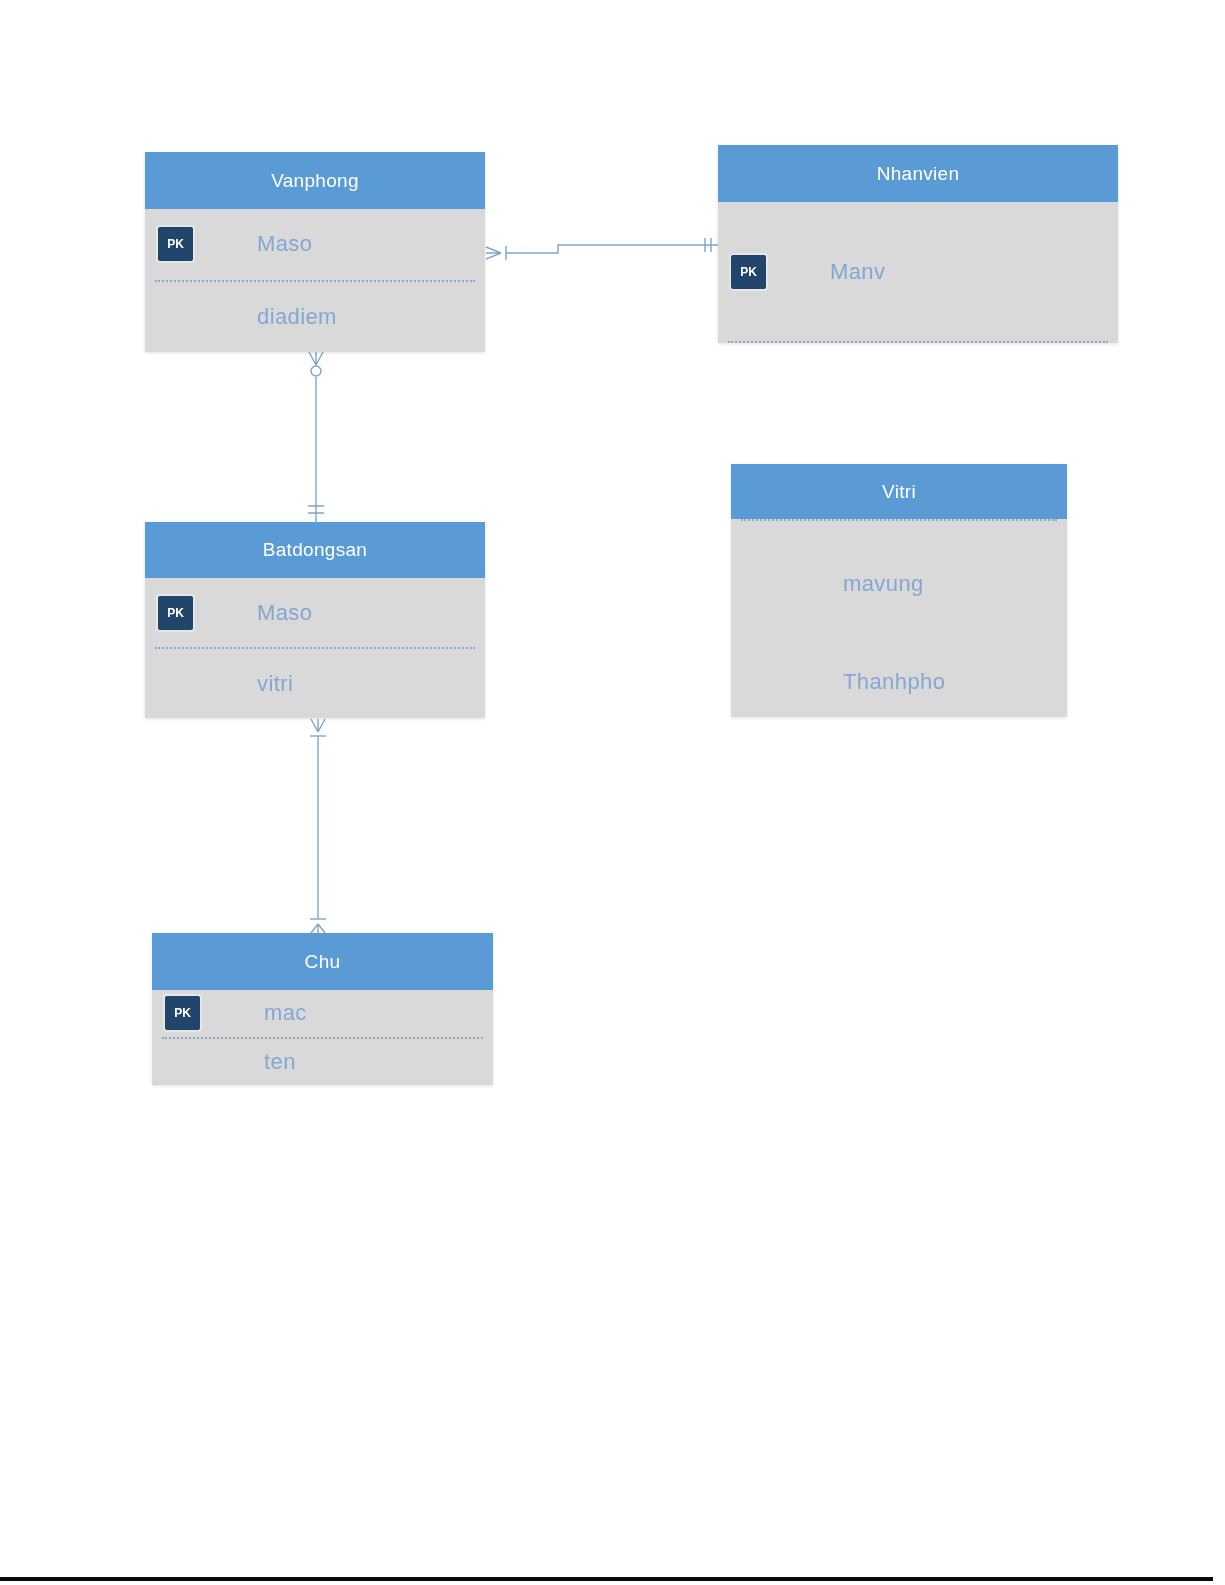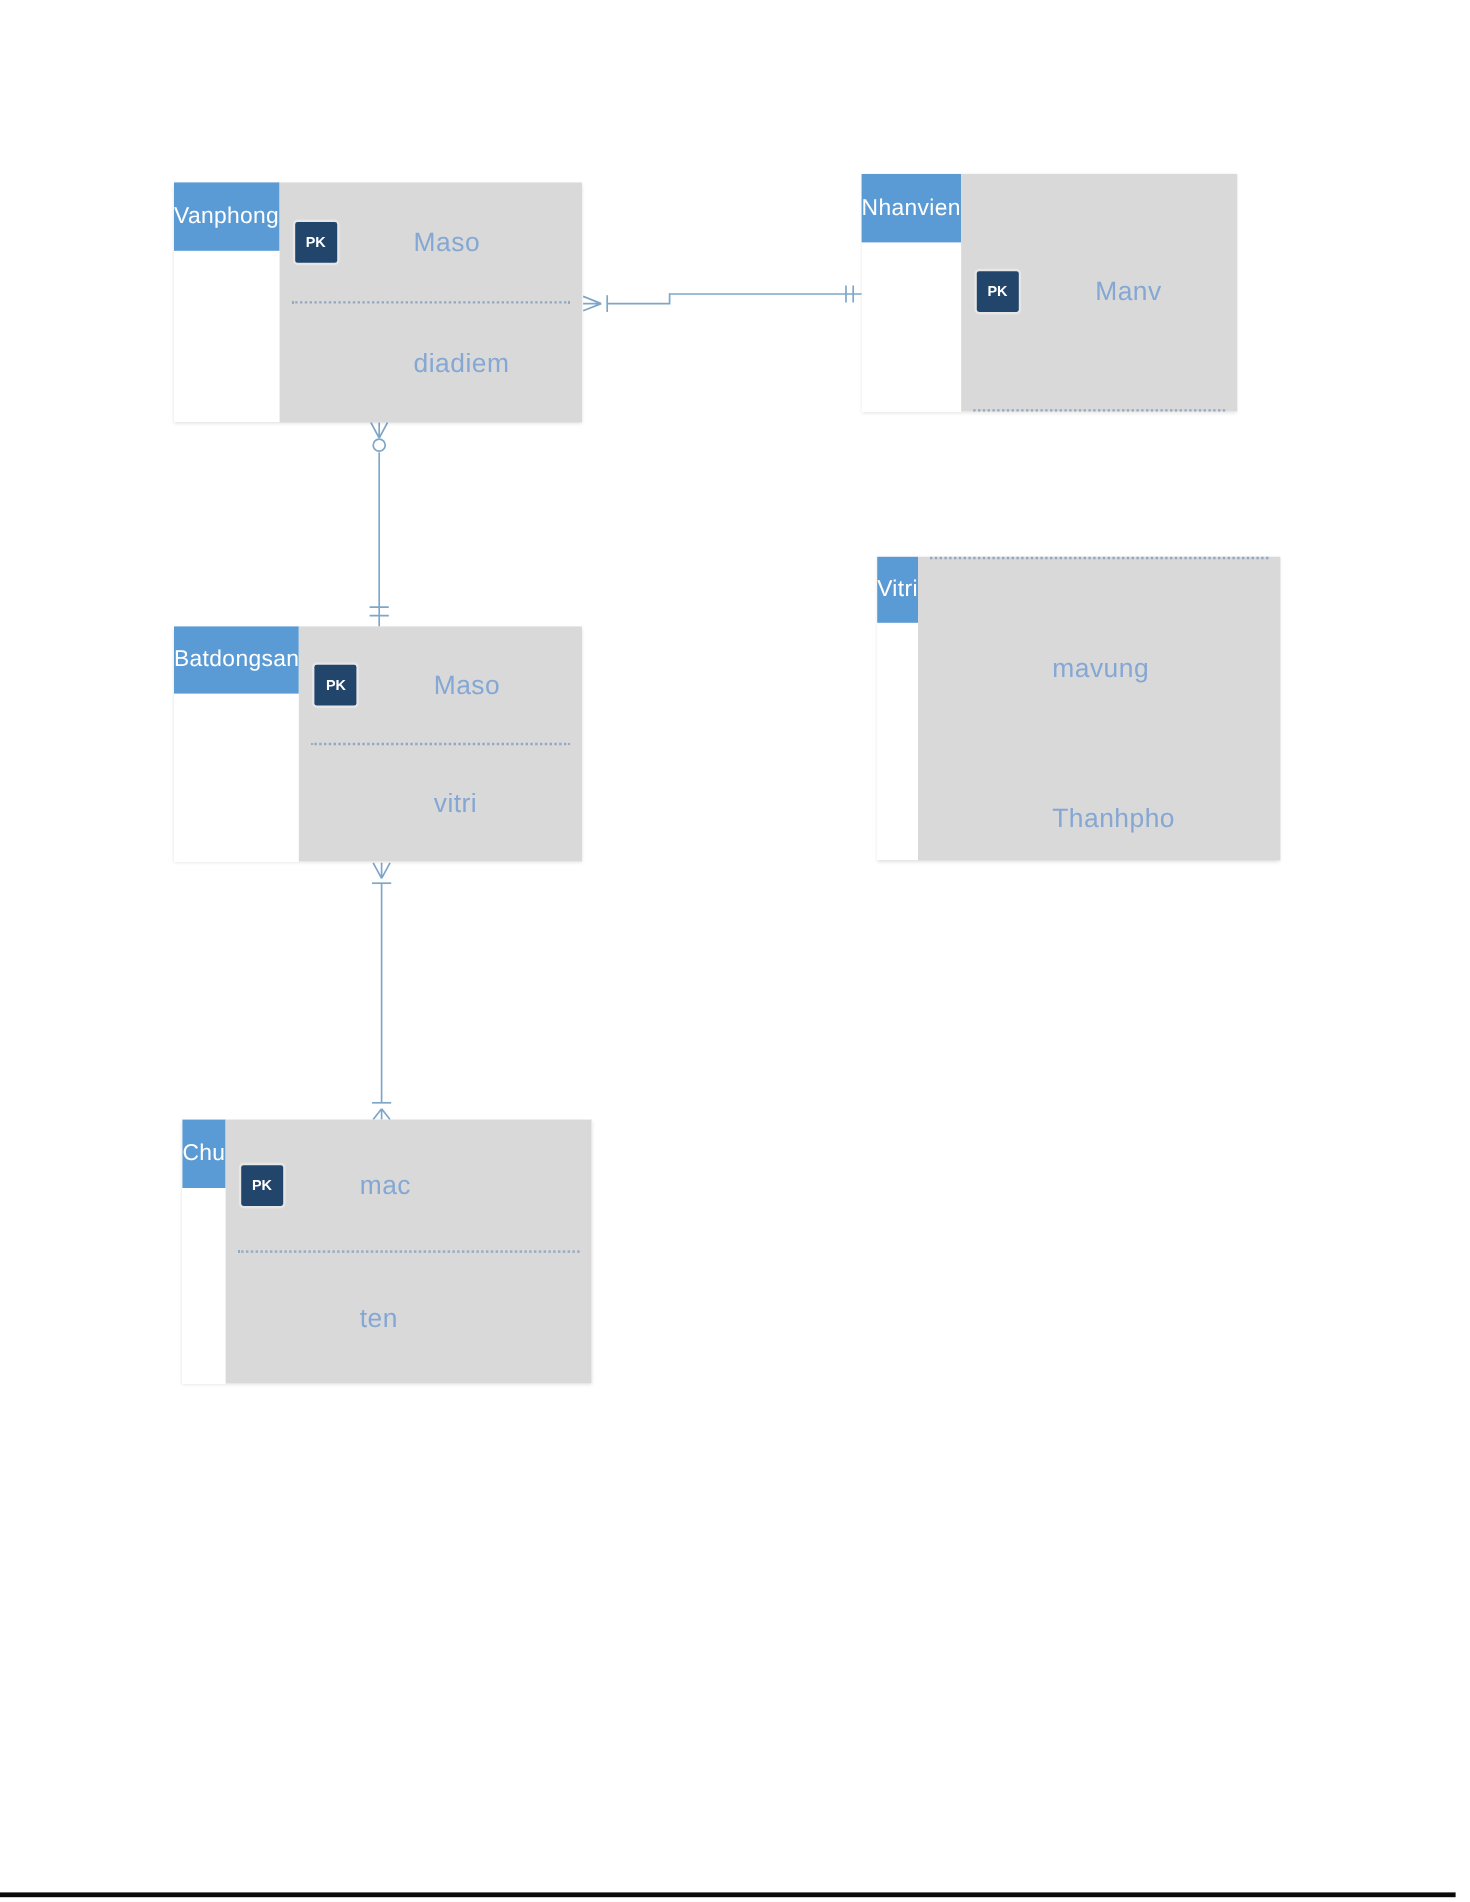"Vanphong" .entity { flex-direction: row -> column }
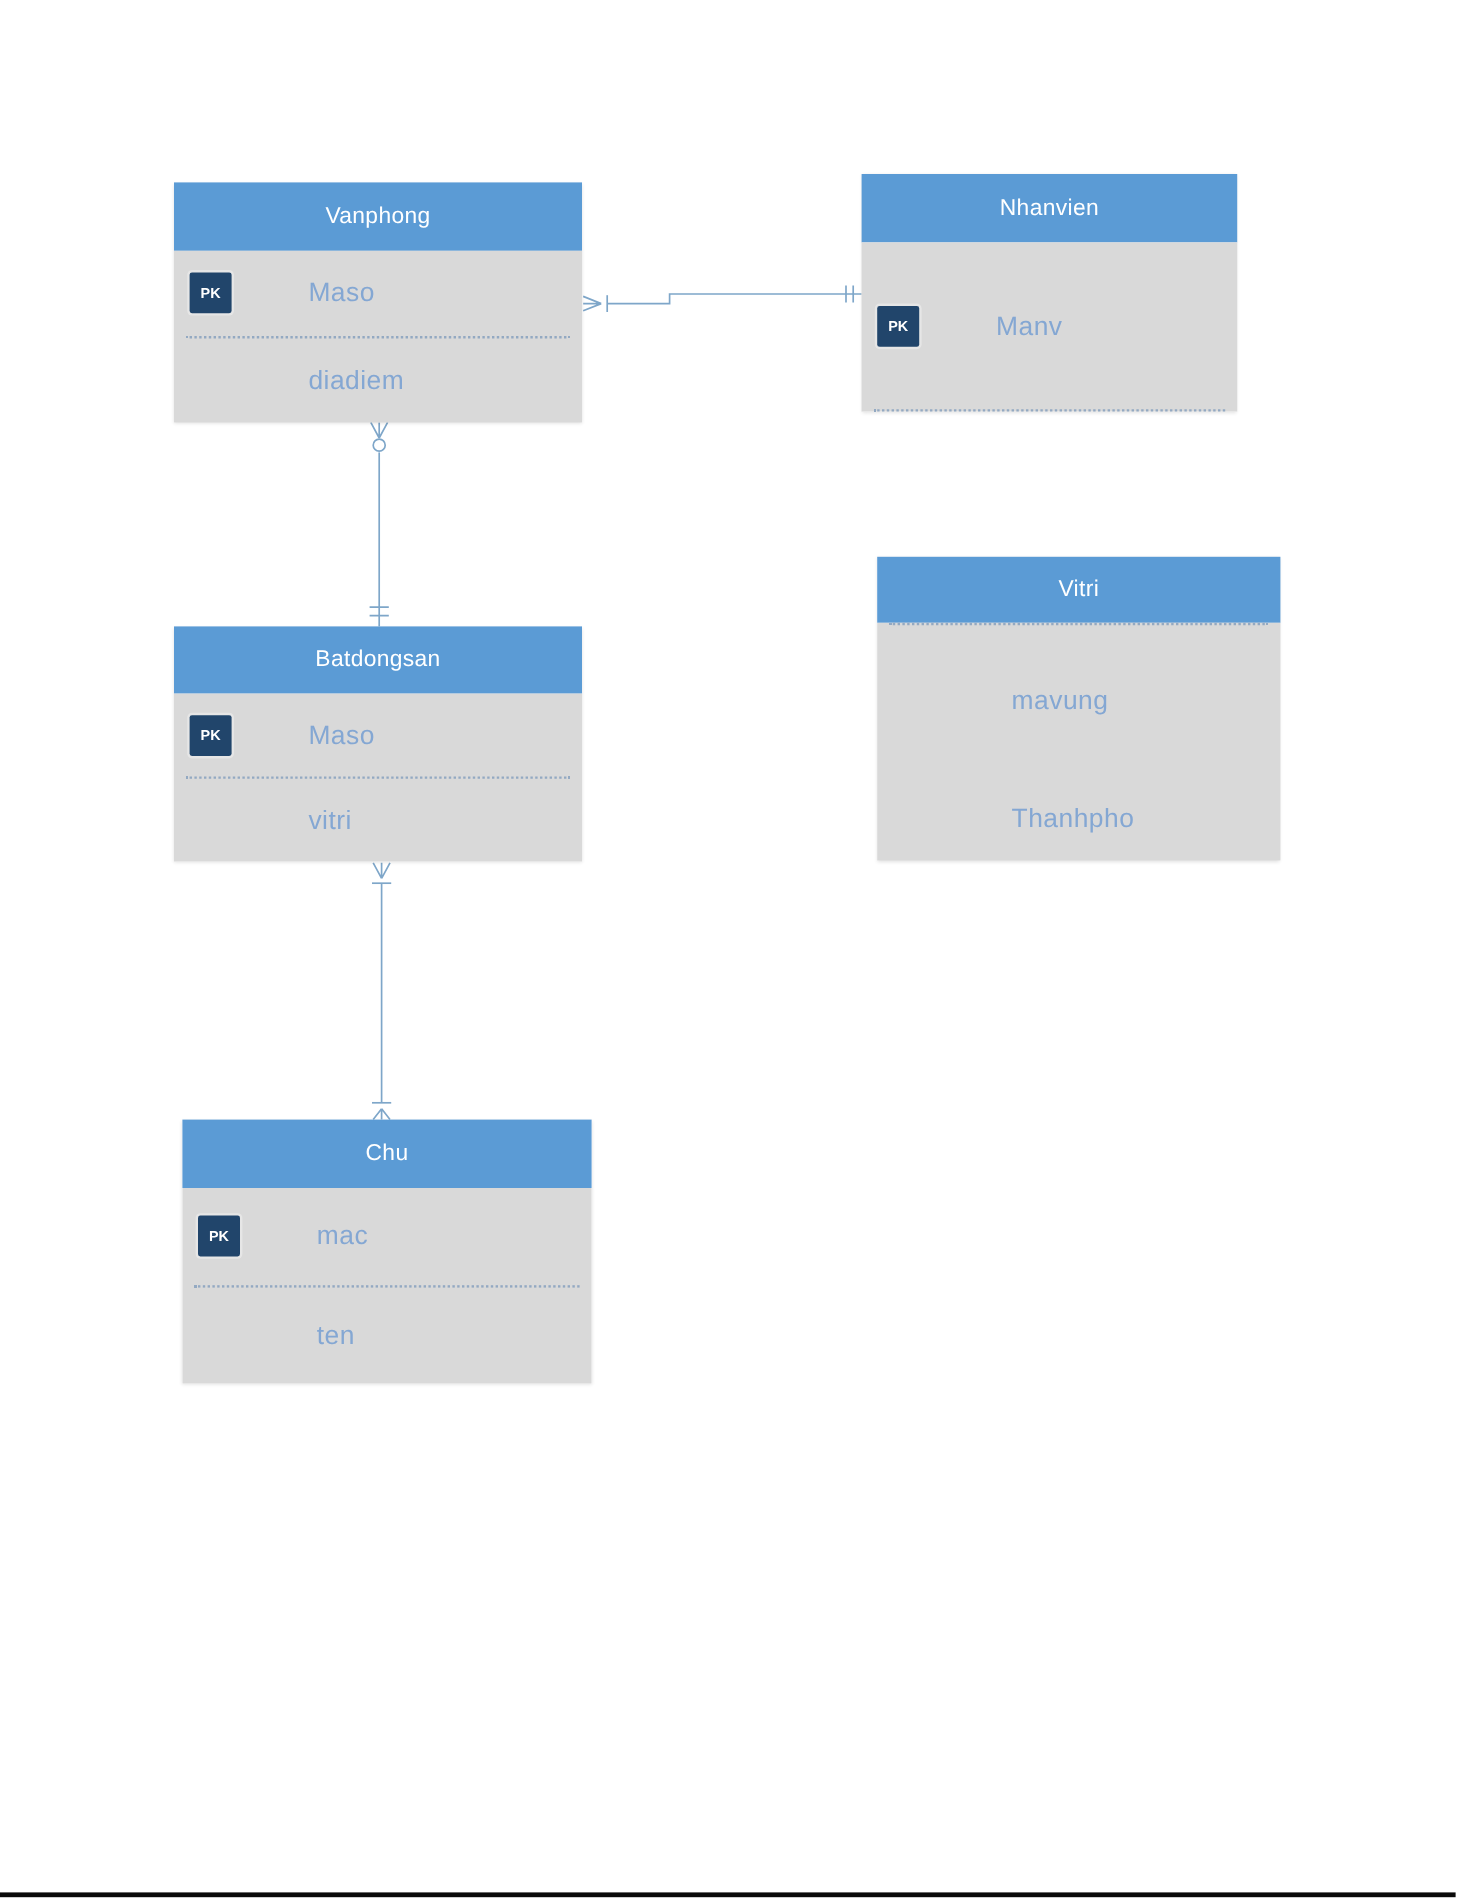"Nhanvien" div.entity { width: 313px -> 400px }
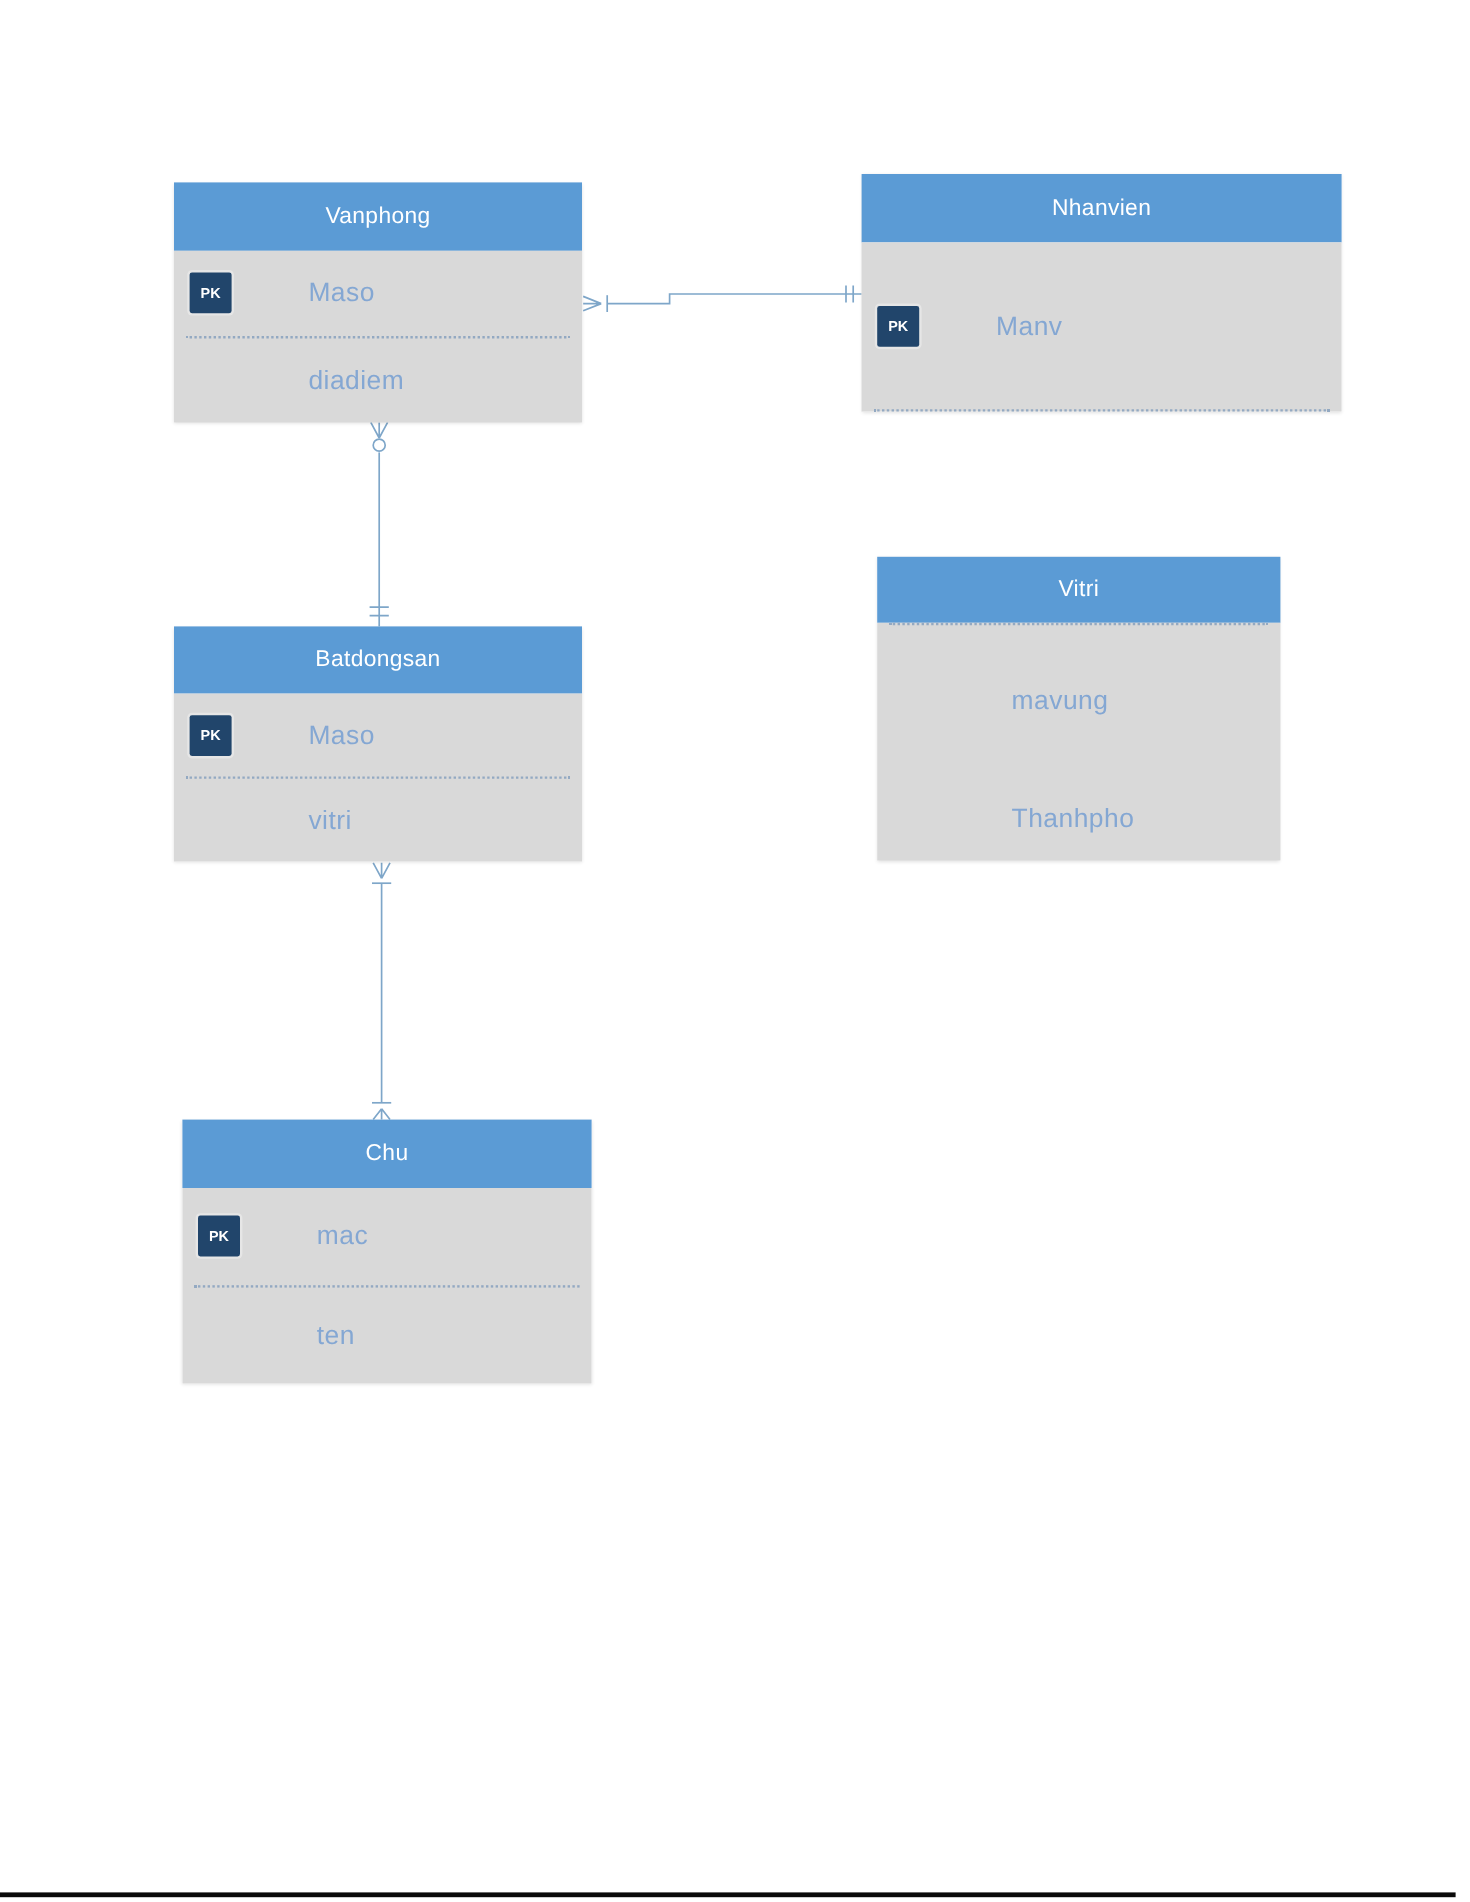"Chu" div.entity { height: 220px -> 152px }
